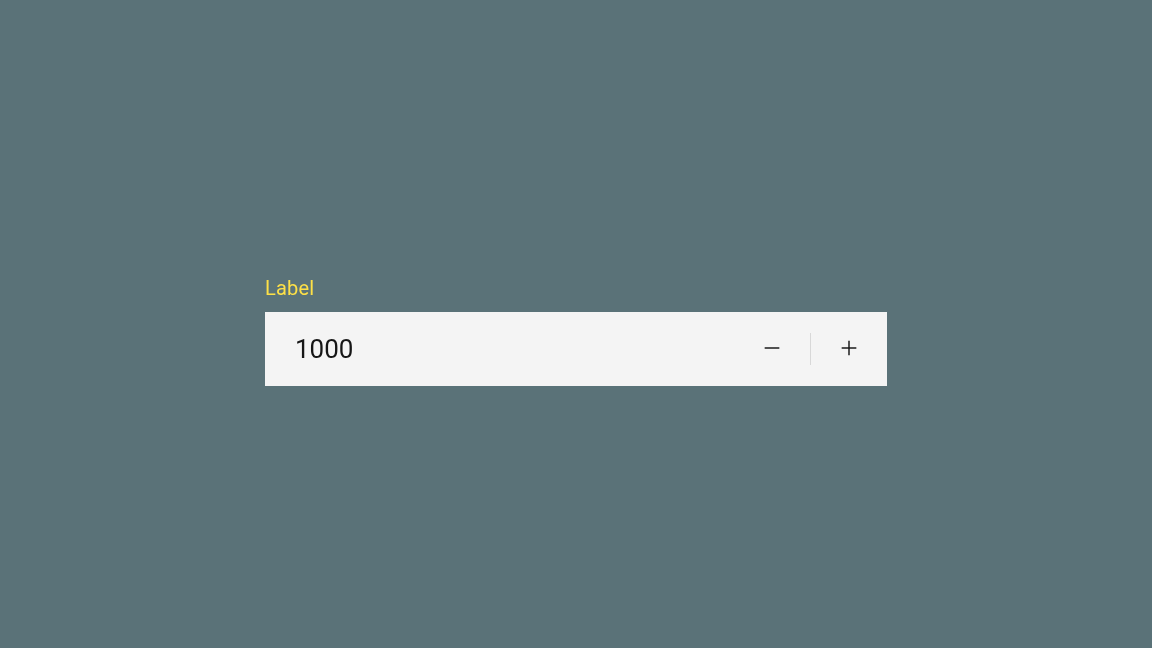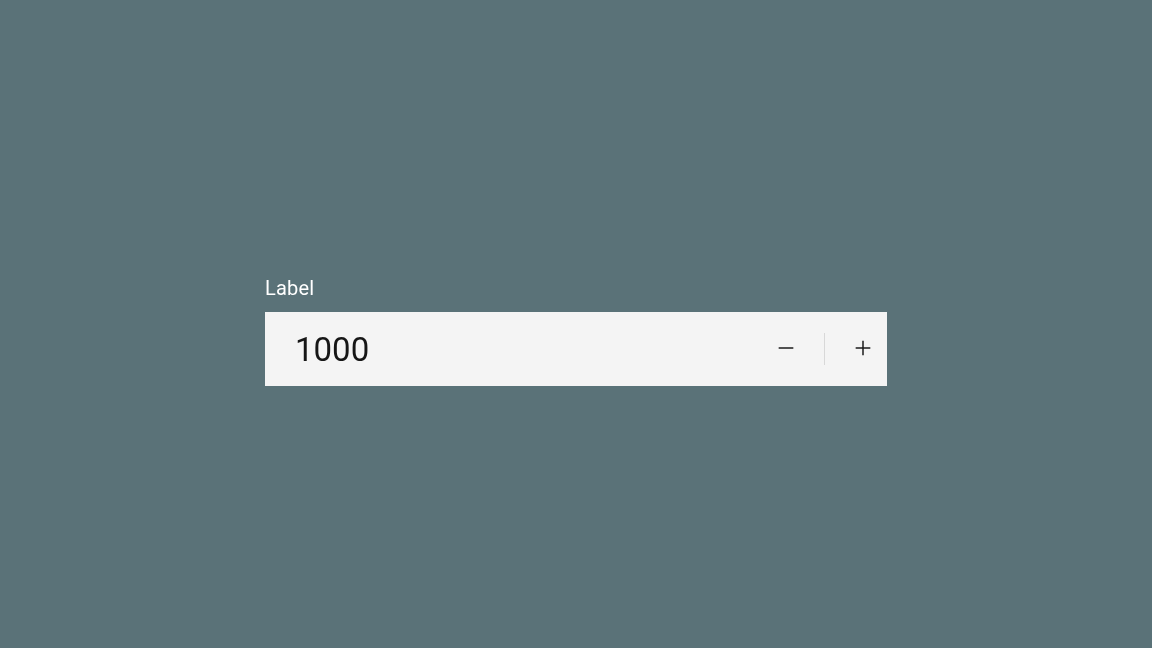"Label" .field-label { color: #ffffff -> #fde047 }
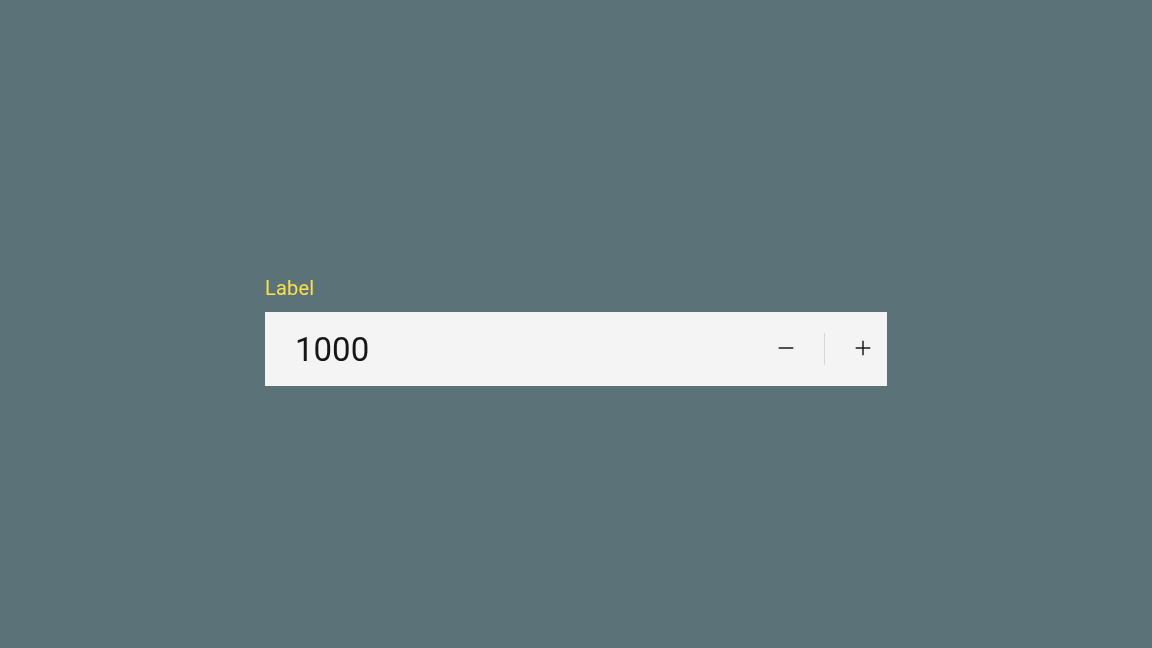"1000" .stepper-input { font-size: 33px -> 26px }
